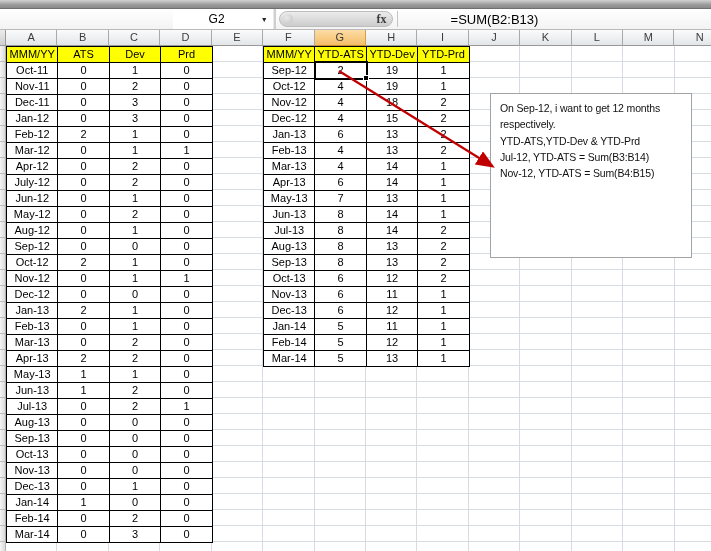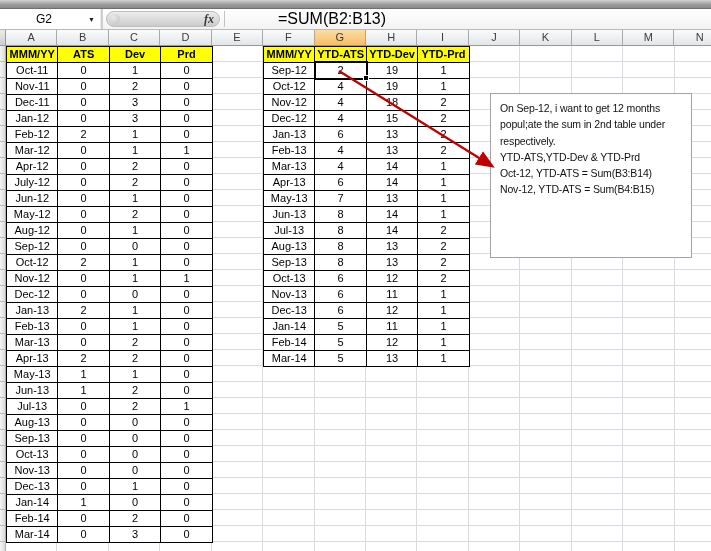"G2" .formula-bar { justify-content: none -> center }
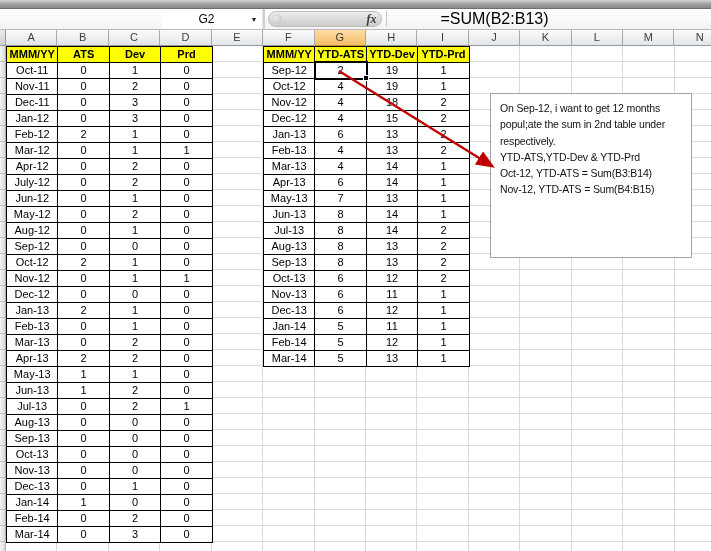"fx" .fx-icon { font-style: italic -> none }
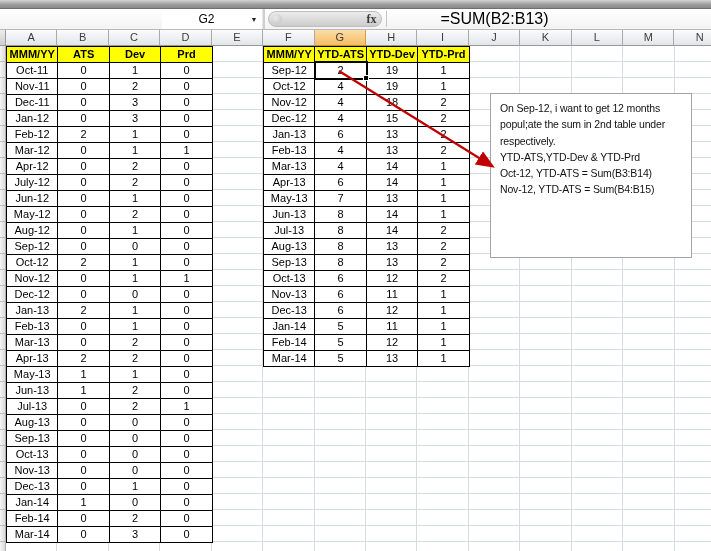"=SUM(B2:B13)" .formula-text { font-size: 16px -> 13px }
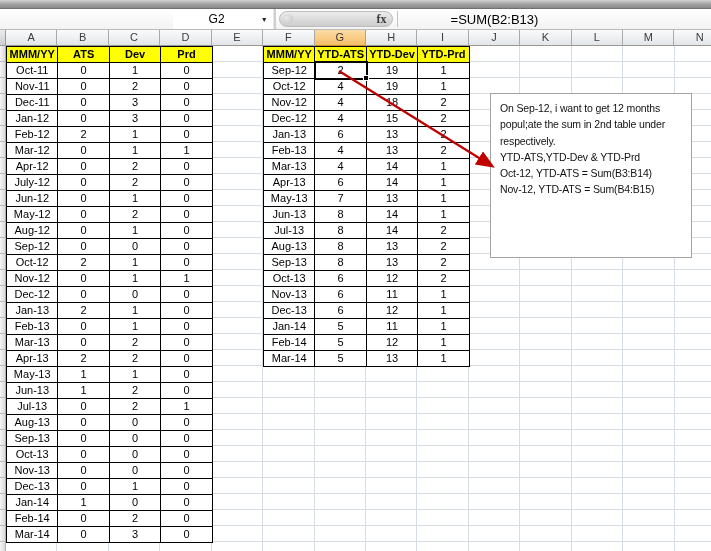"MMM/YY" .trow.hdr .tc { font-weight: bold -> normal }
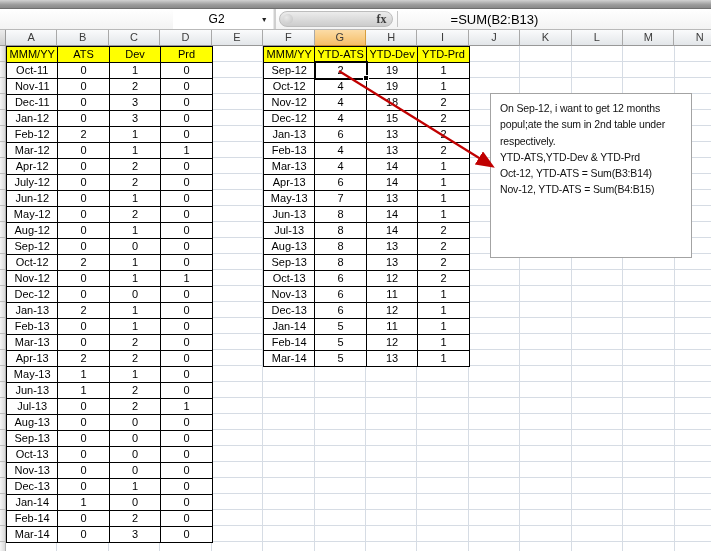"popul;ate the sum in 2nd" div.note-line { html: <div>popul;ate the sum in 2nd table under</div> -> none }
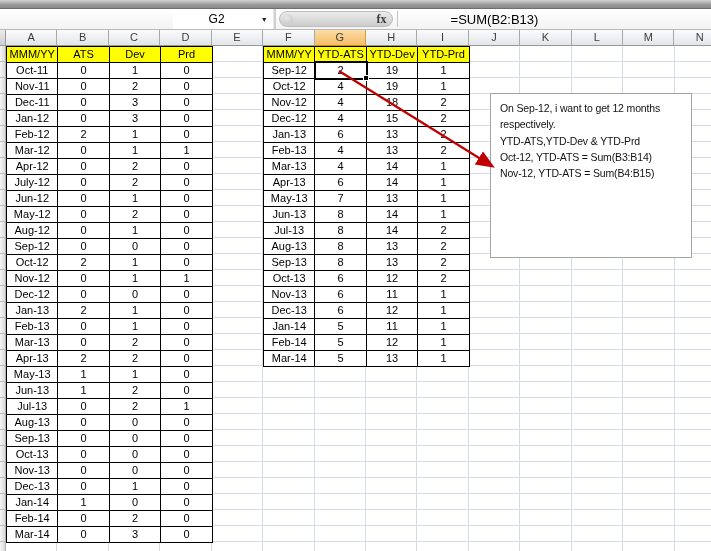"Oct-12, YTD-ATS = Sum(B3:B14)" div.note-line { text: Oct-12 -> Jul-12 }
